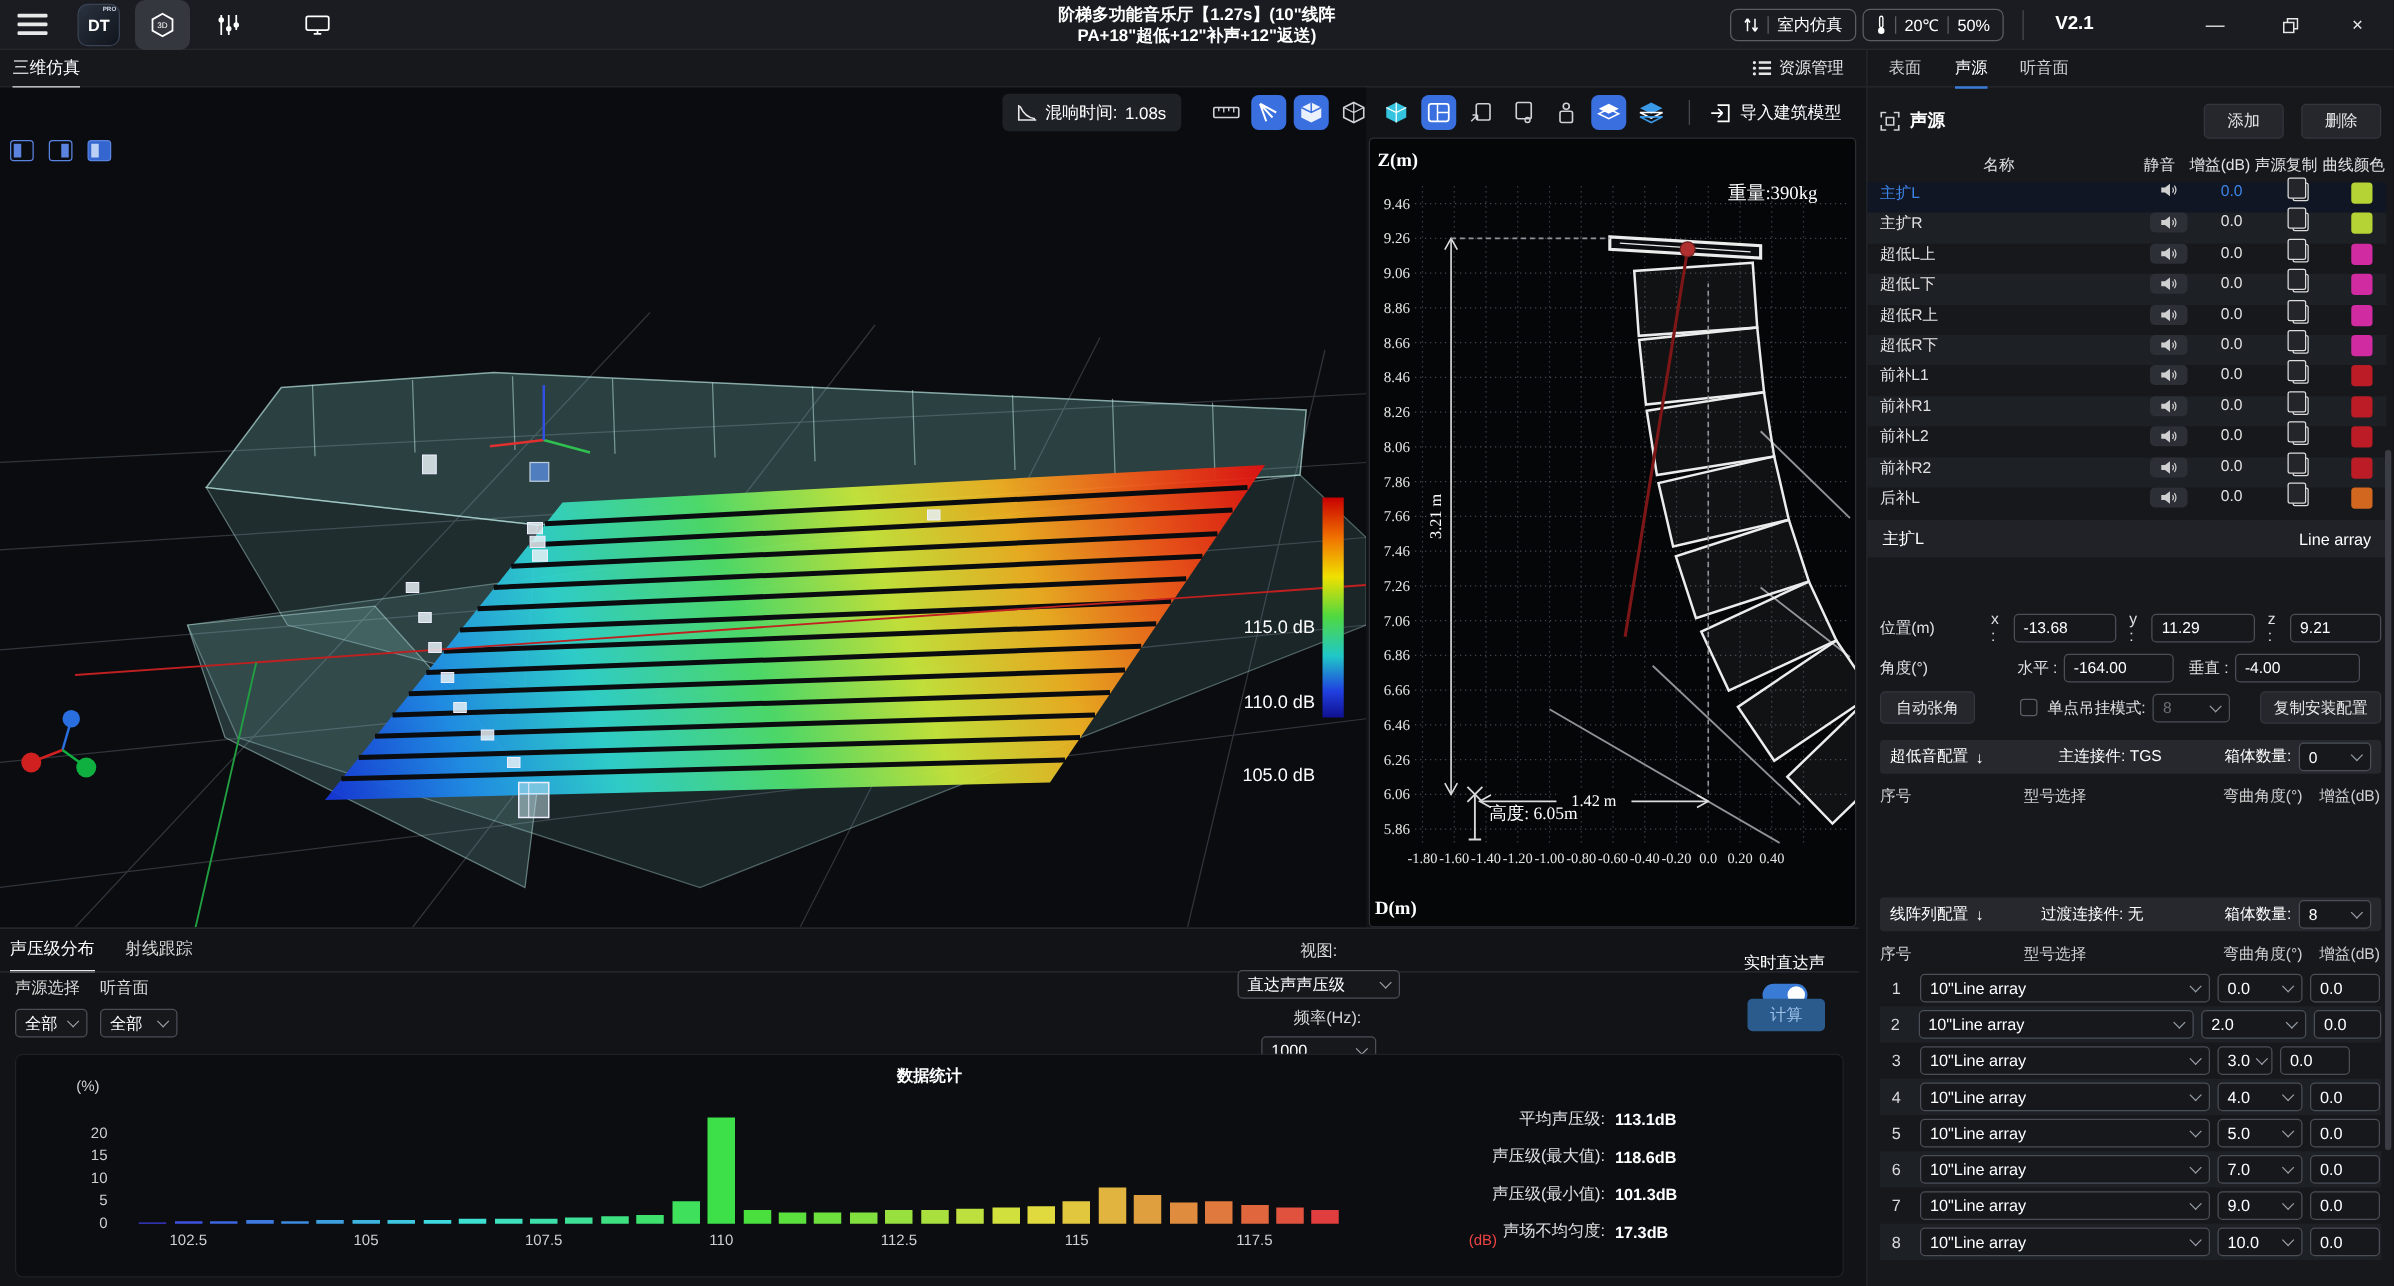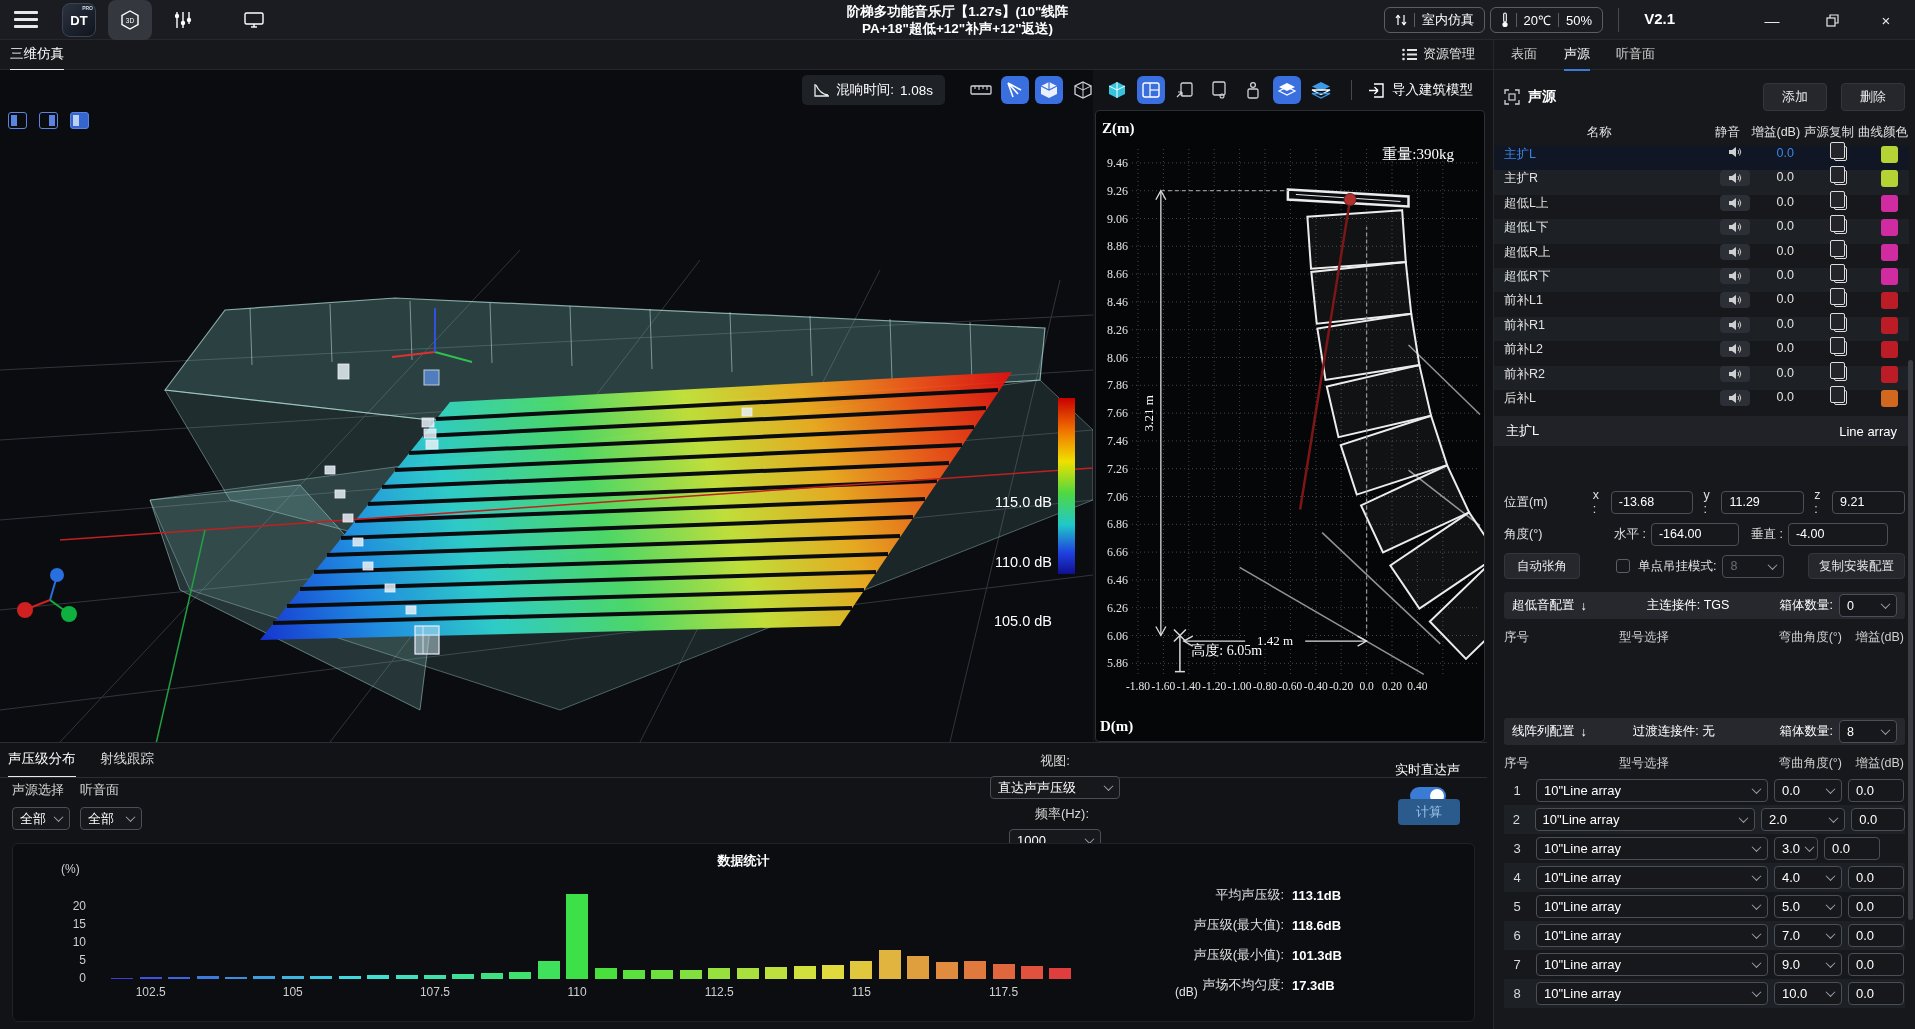"(dB)" #db-label { color: #e5e5e5 -> #ef4444 }
